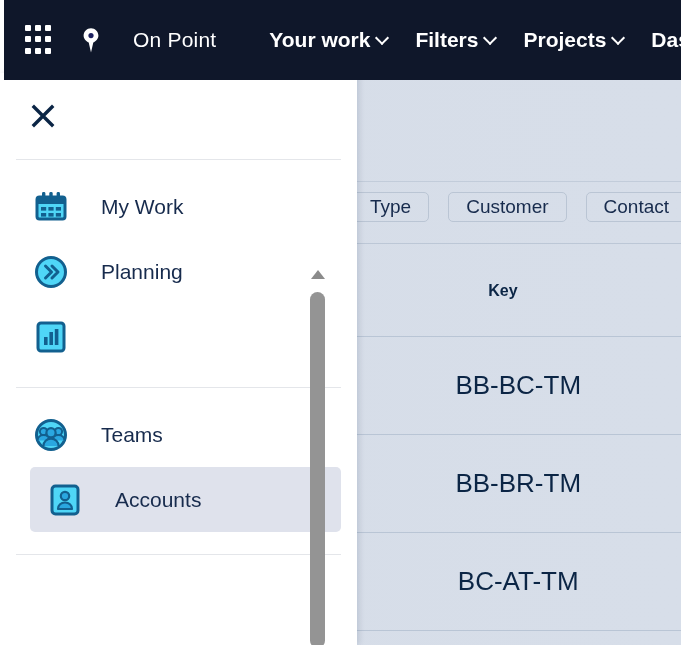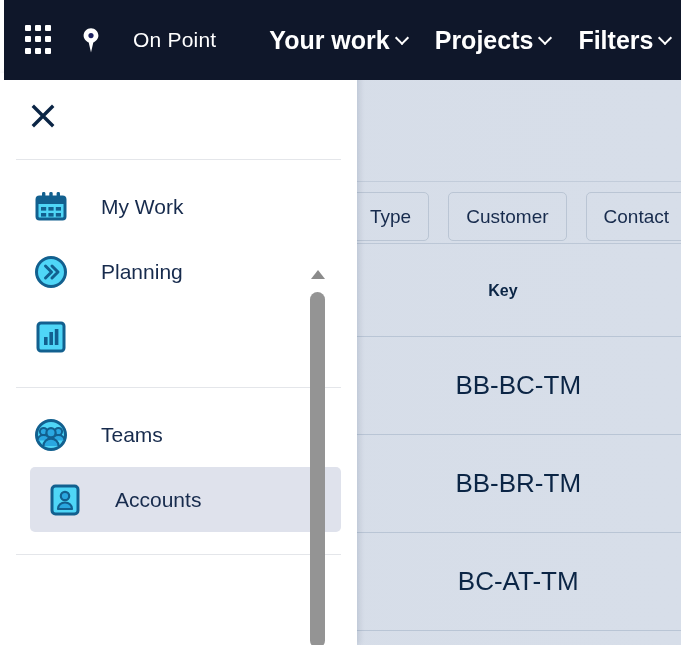"Your work" .nav-item { font-size: 25px -> 21px }
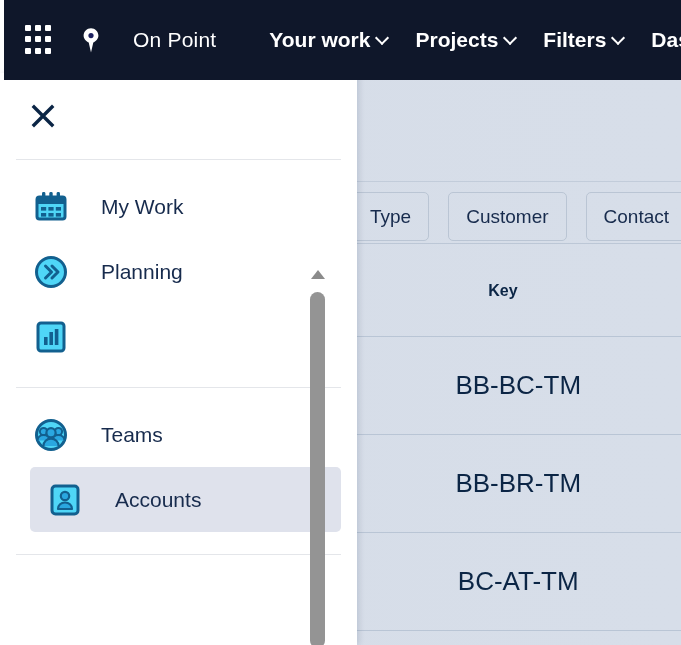"Projects" div.nav-item { order: before "Filters" -> after "Filters" }
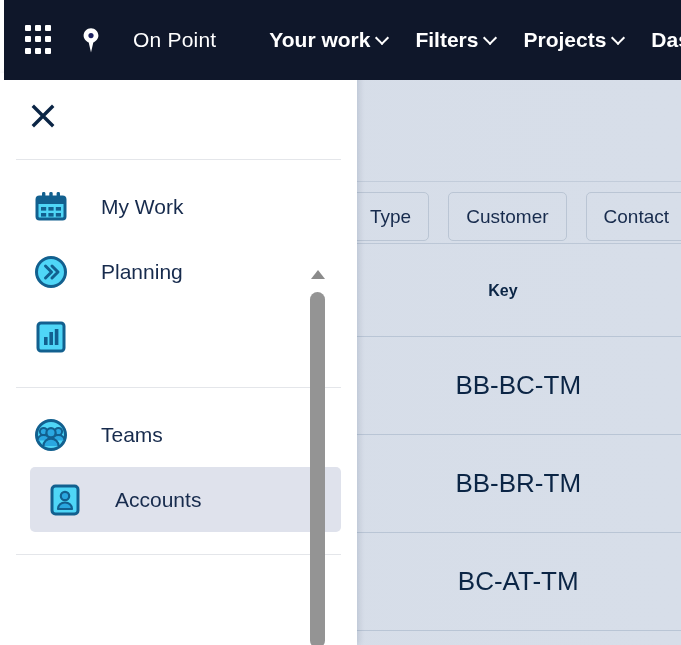"Type" .chip { height: 49px -> 30px }
